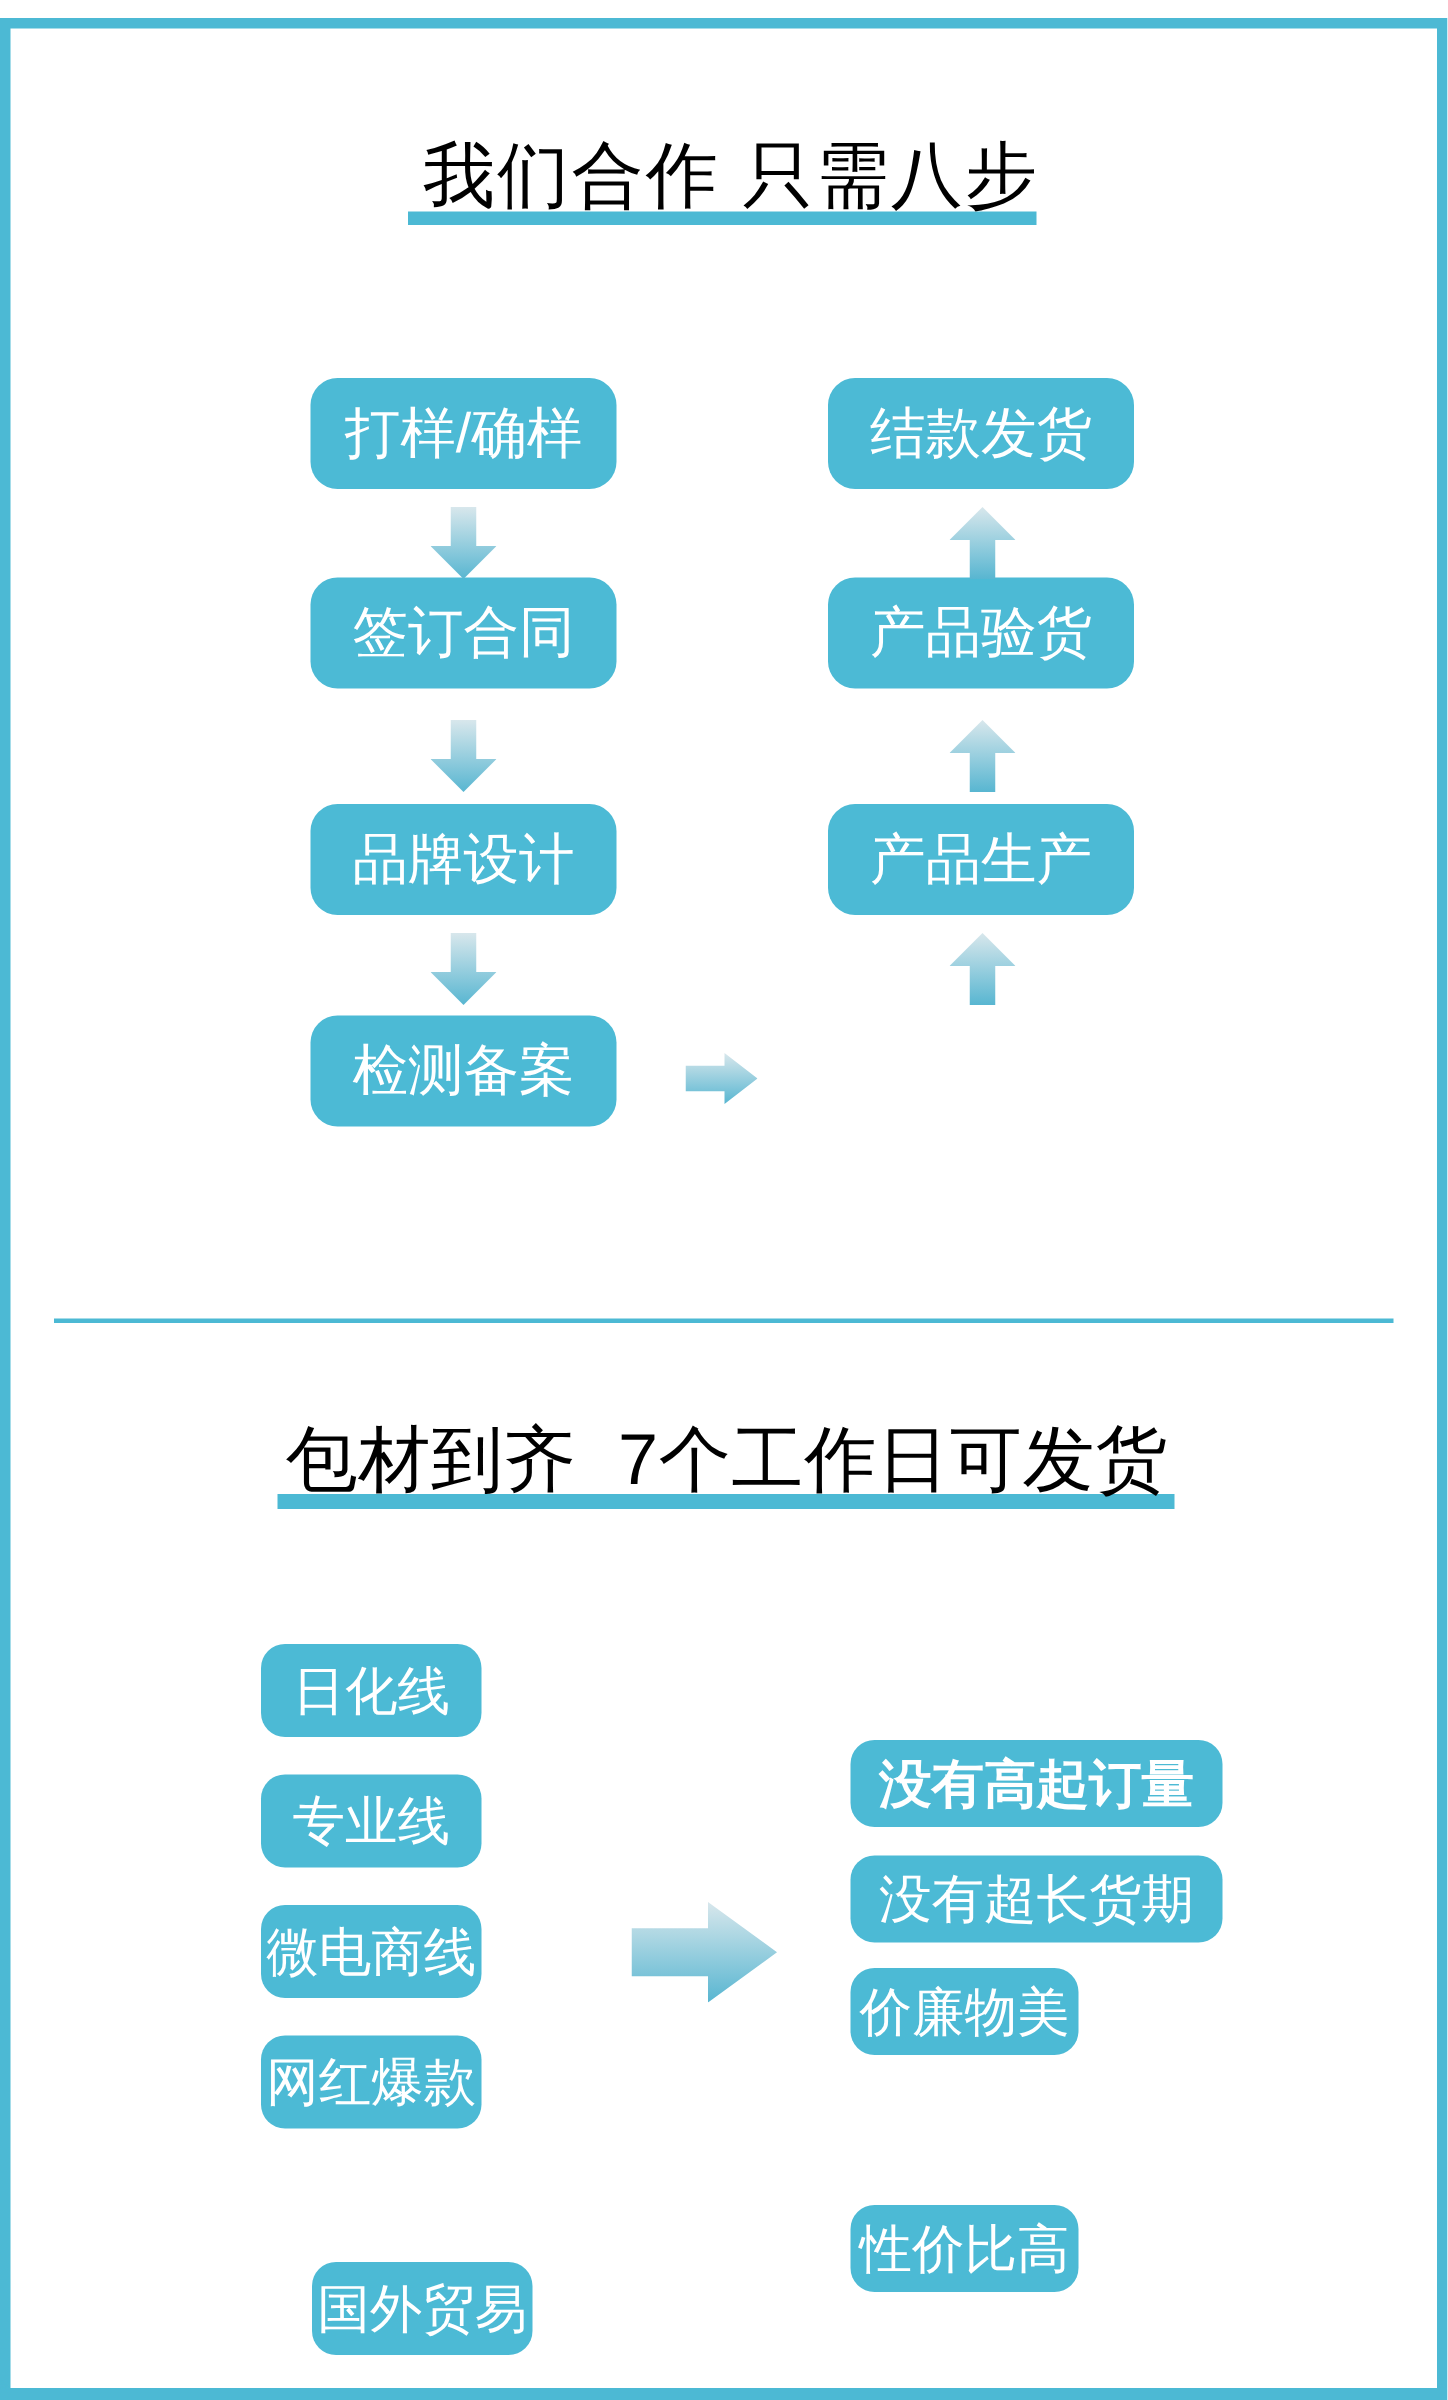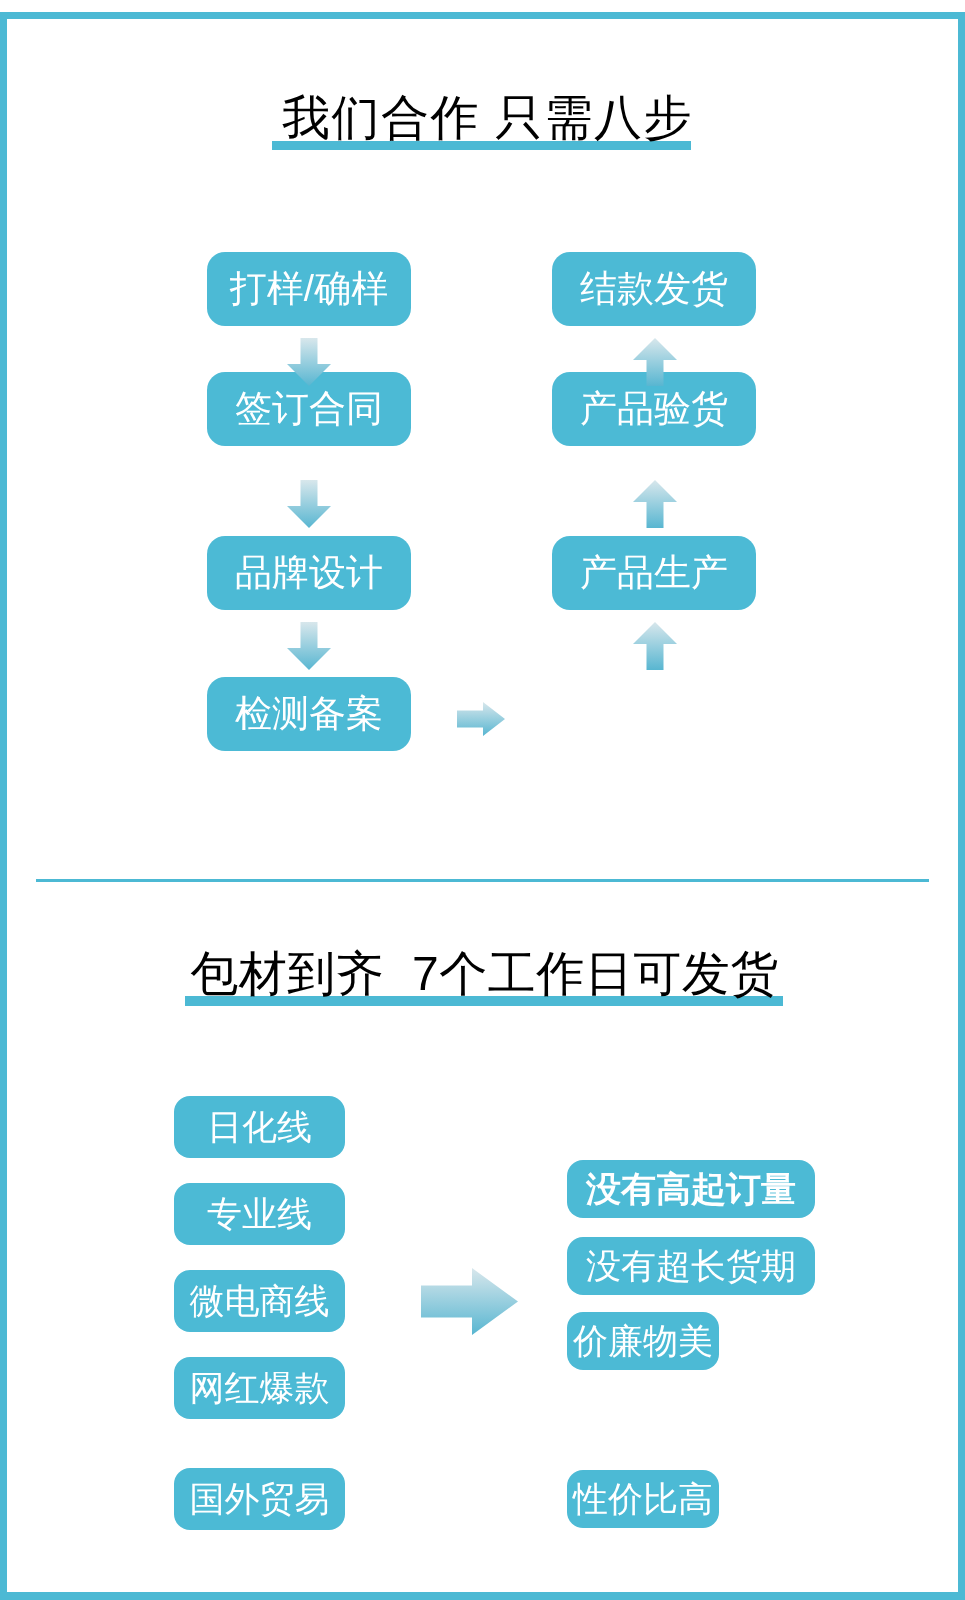"签订合同" .row-b { top: 372px -> 385px }
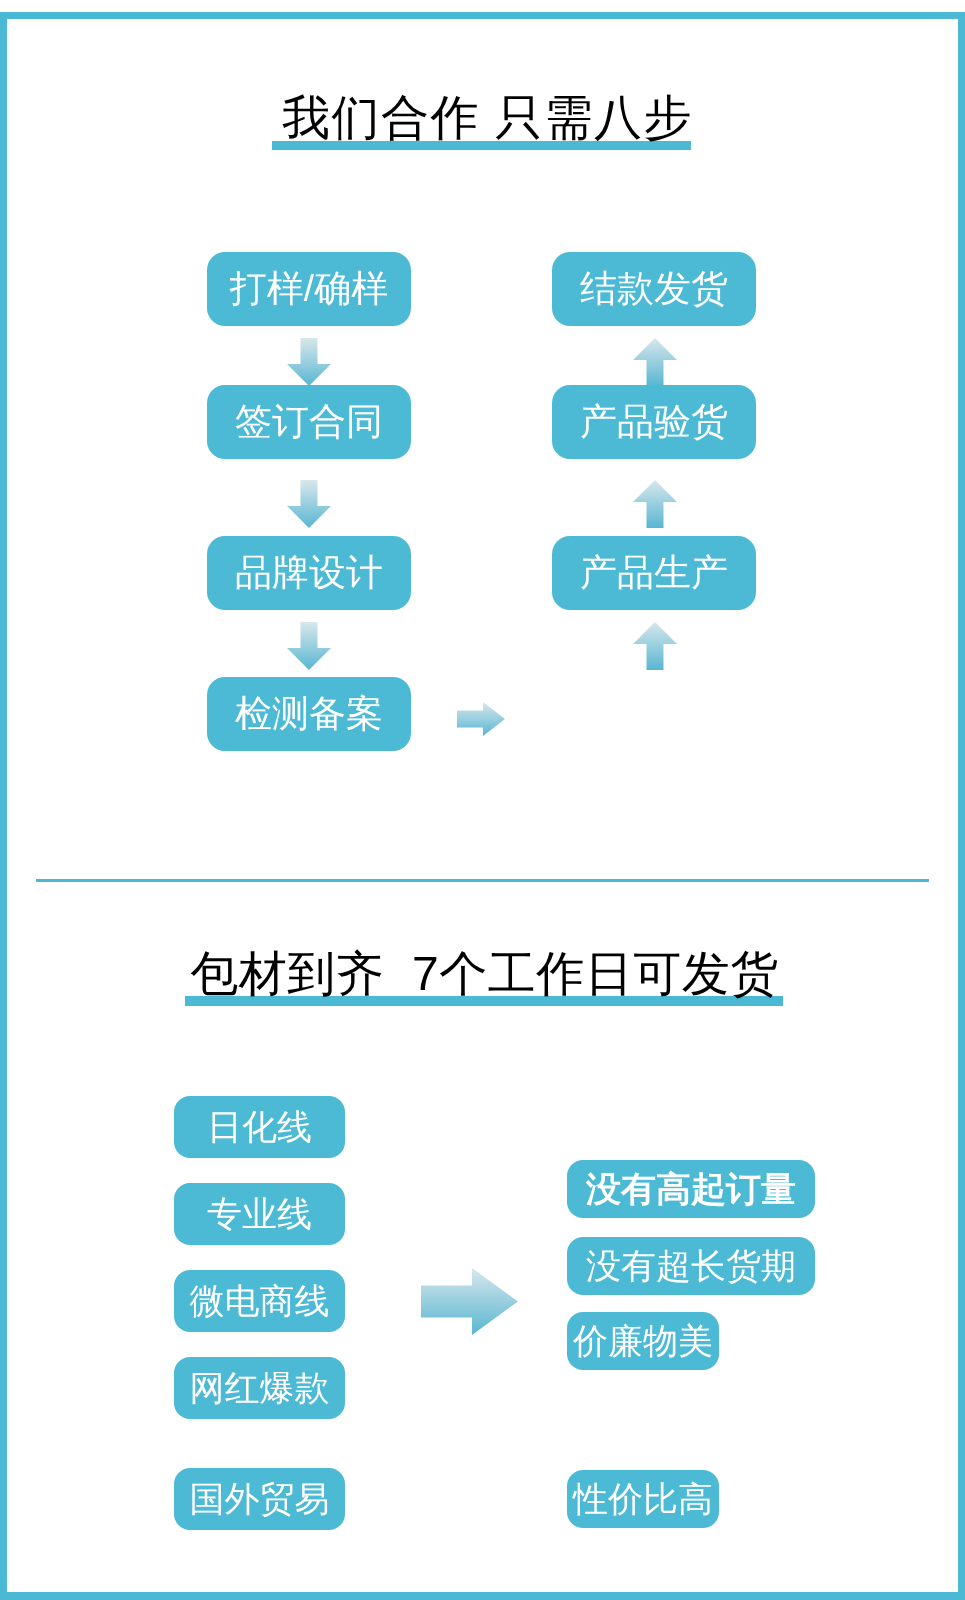"日化线" .s2box-cat { width: 171px -> 147px }
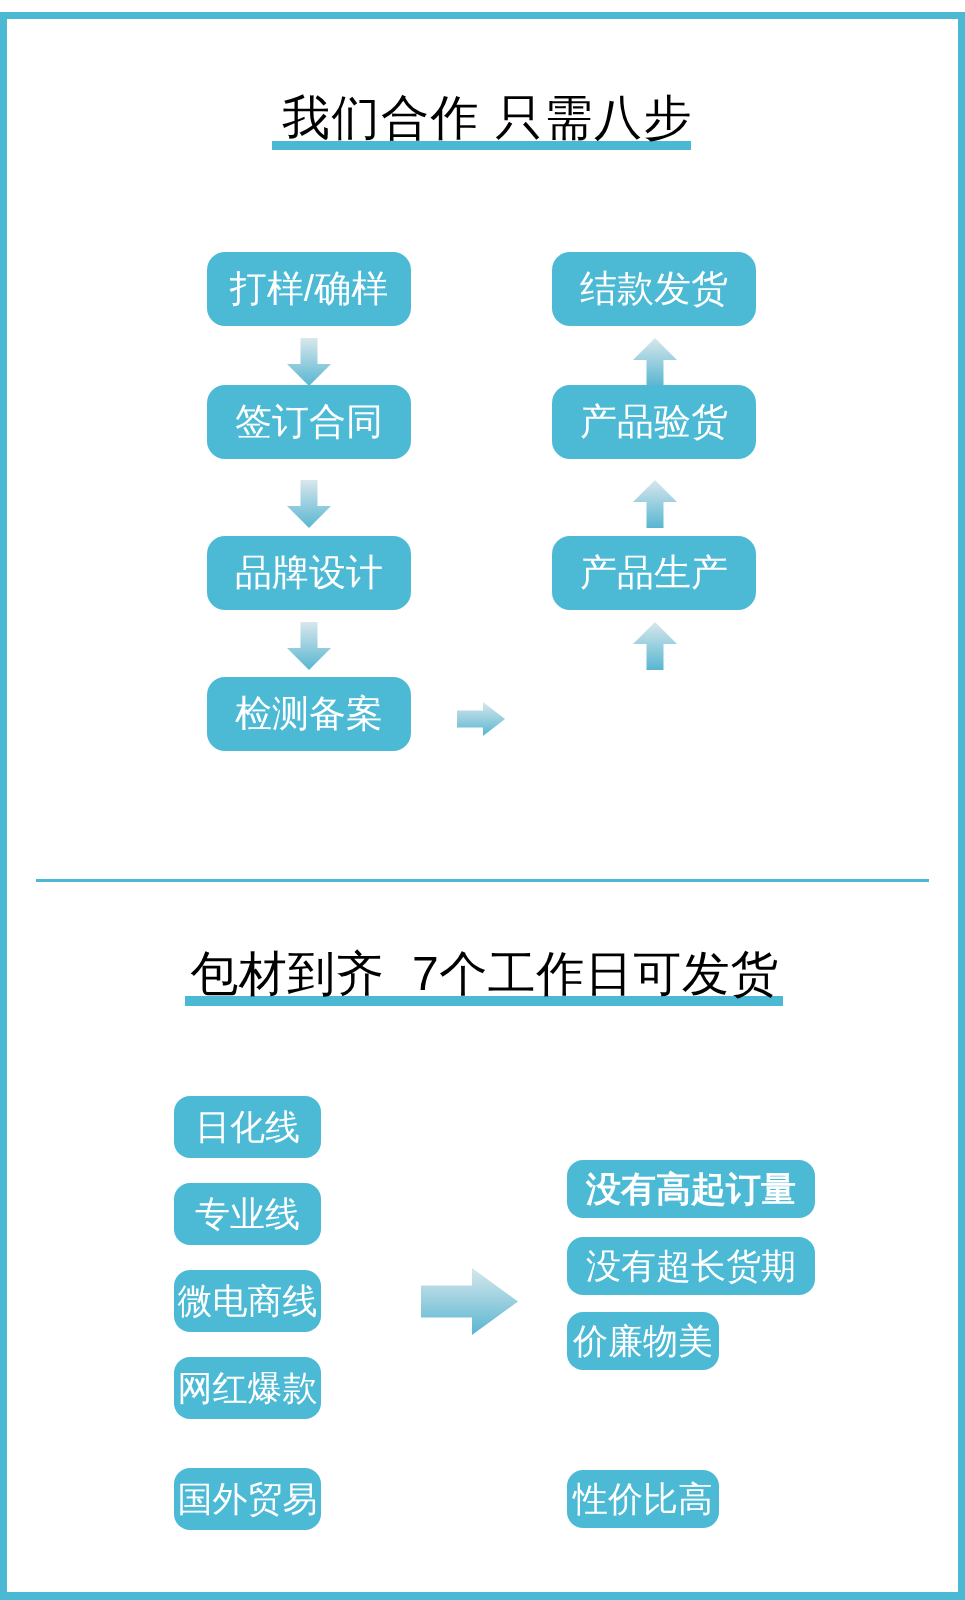"国外贸易" .cat-5 { margin-left: none -> 34px; top: 1468px -> 1508px }
